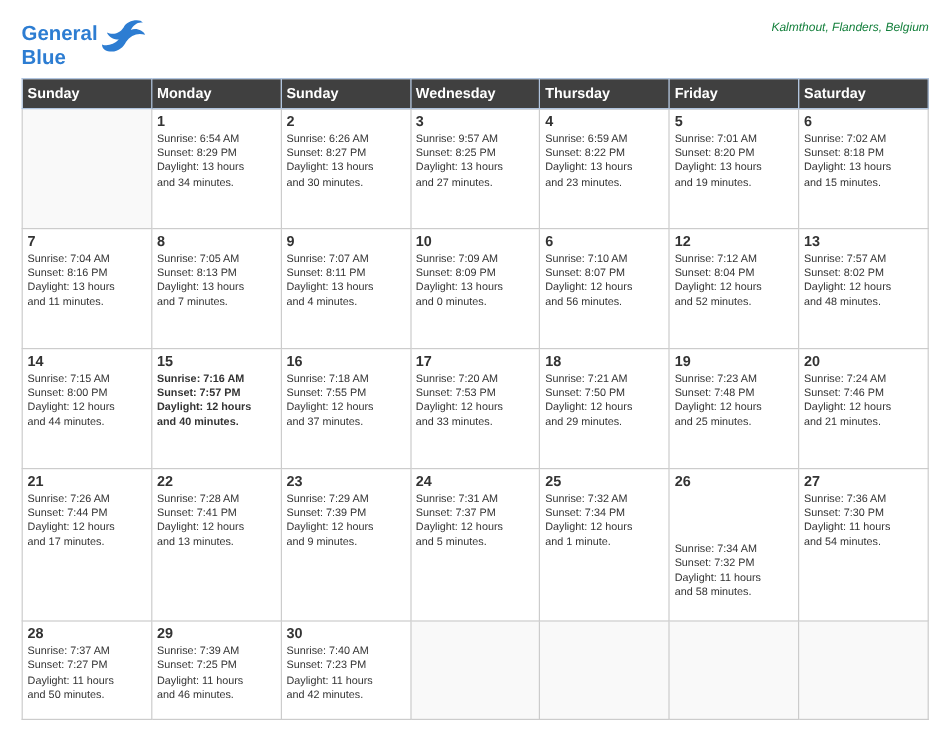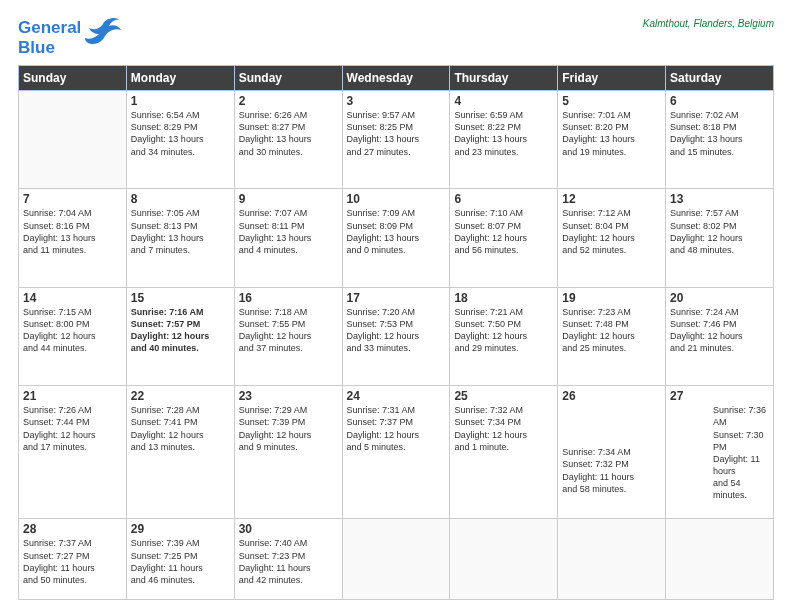"Sunrise: 7:36 AM" div.cell-info { margin-left: 43px -> none }
